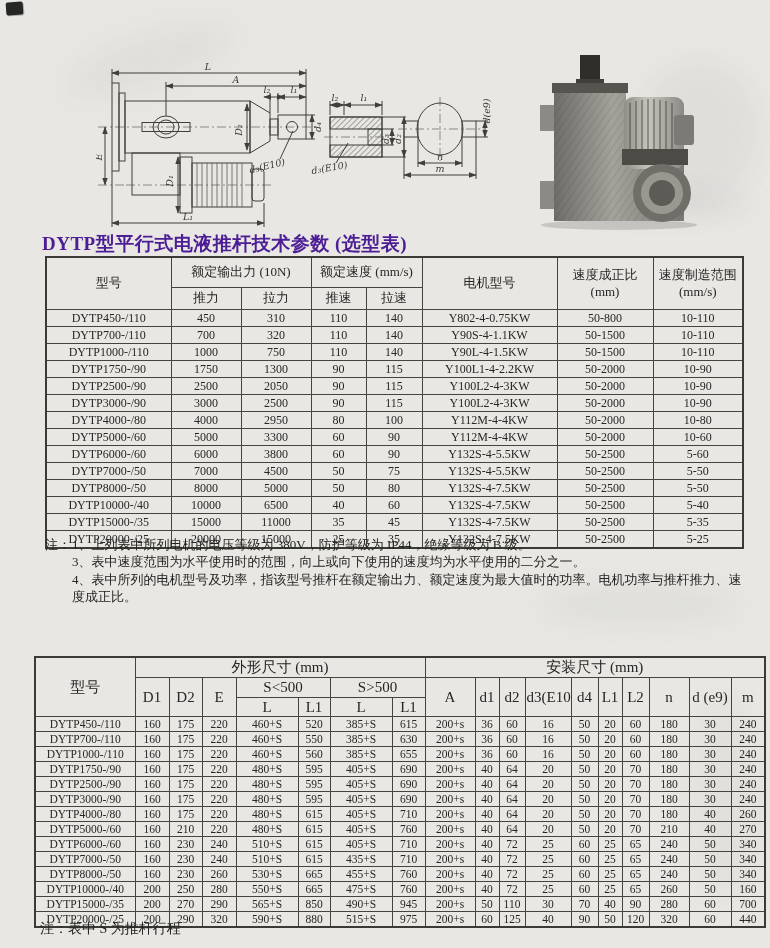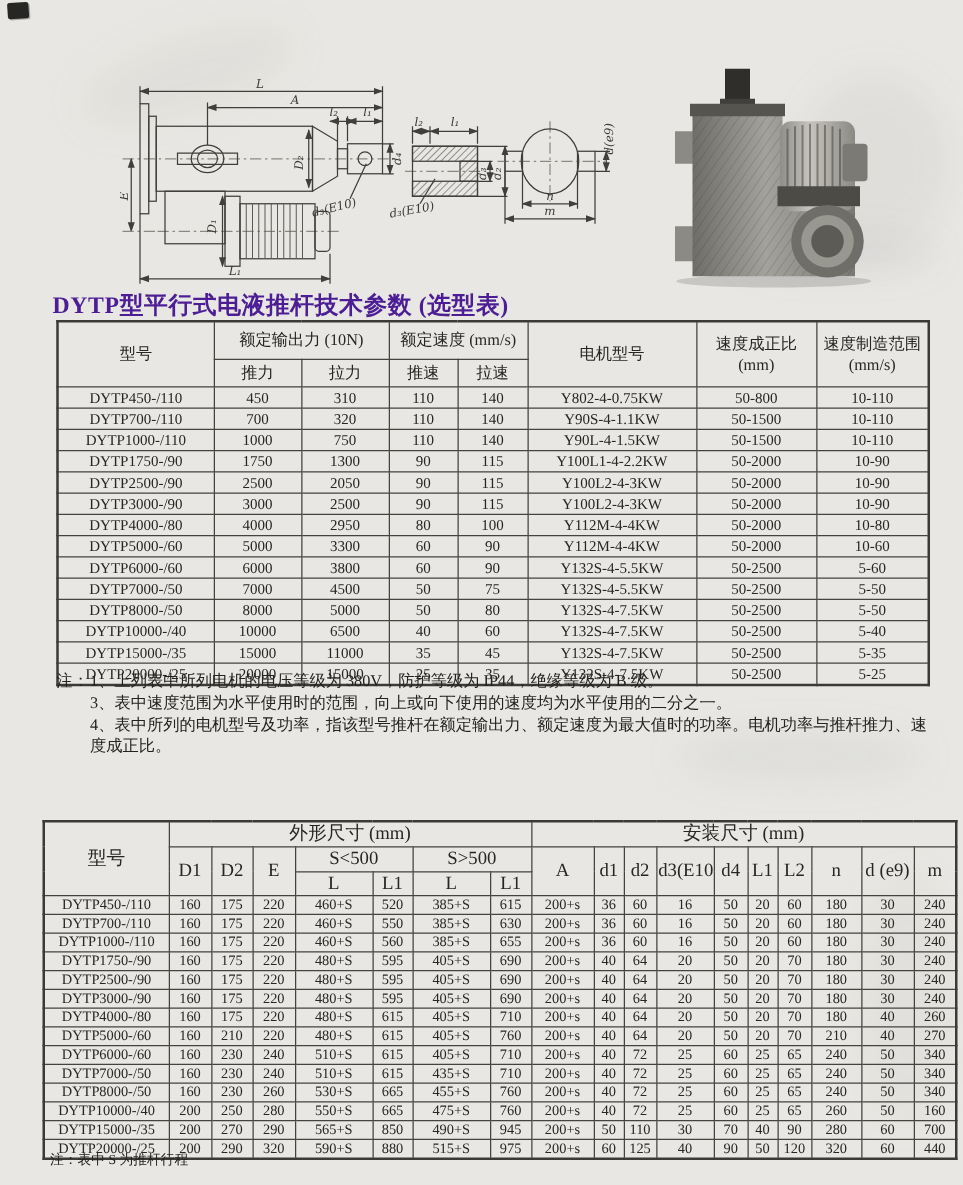"注：表中 S 为推杆行程" .bottom-note { font-size: 11px -> 14px }
